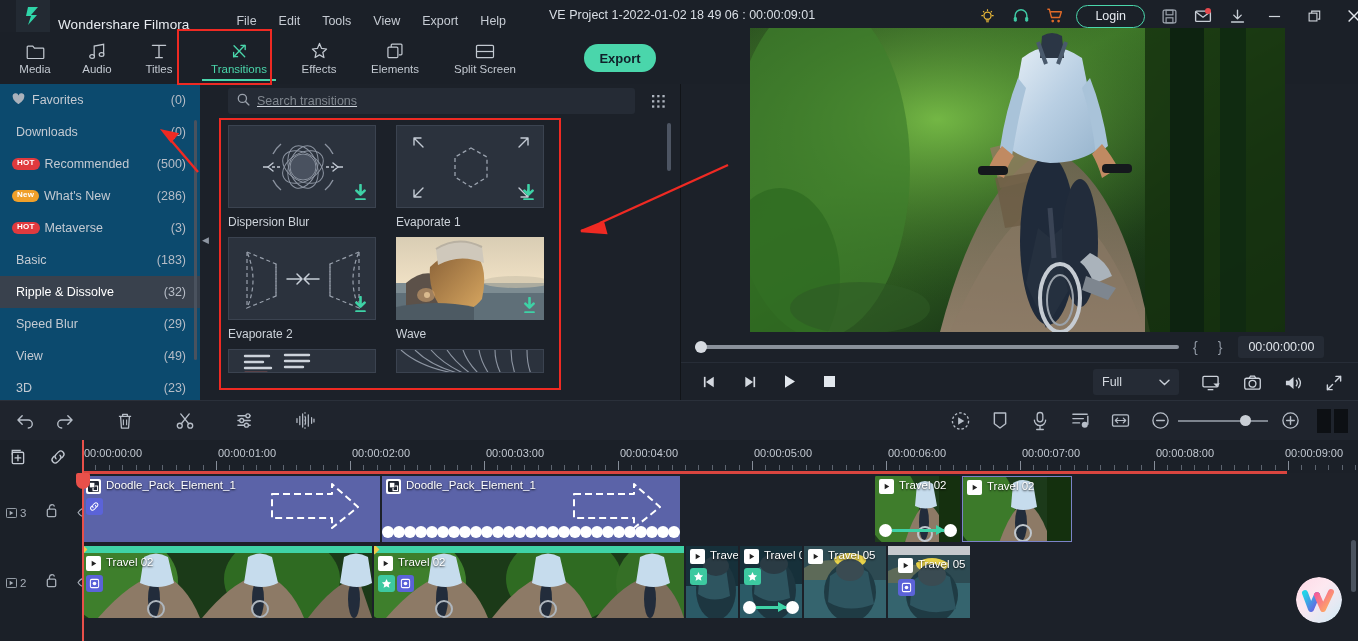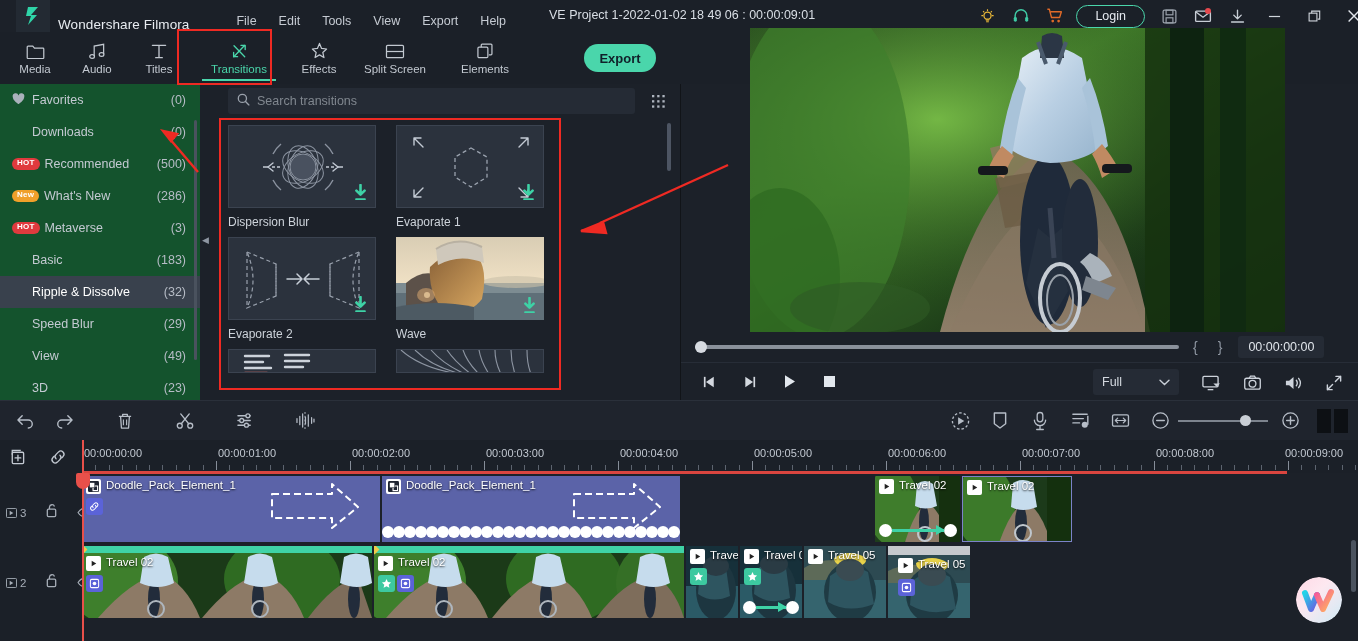"Split Screen" div.tab { order: before "Elements" -> after "Elements" }
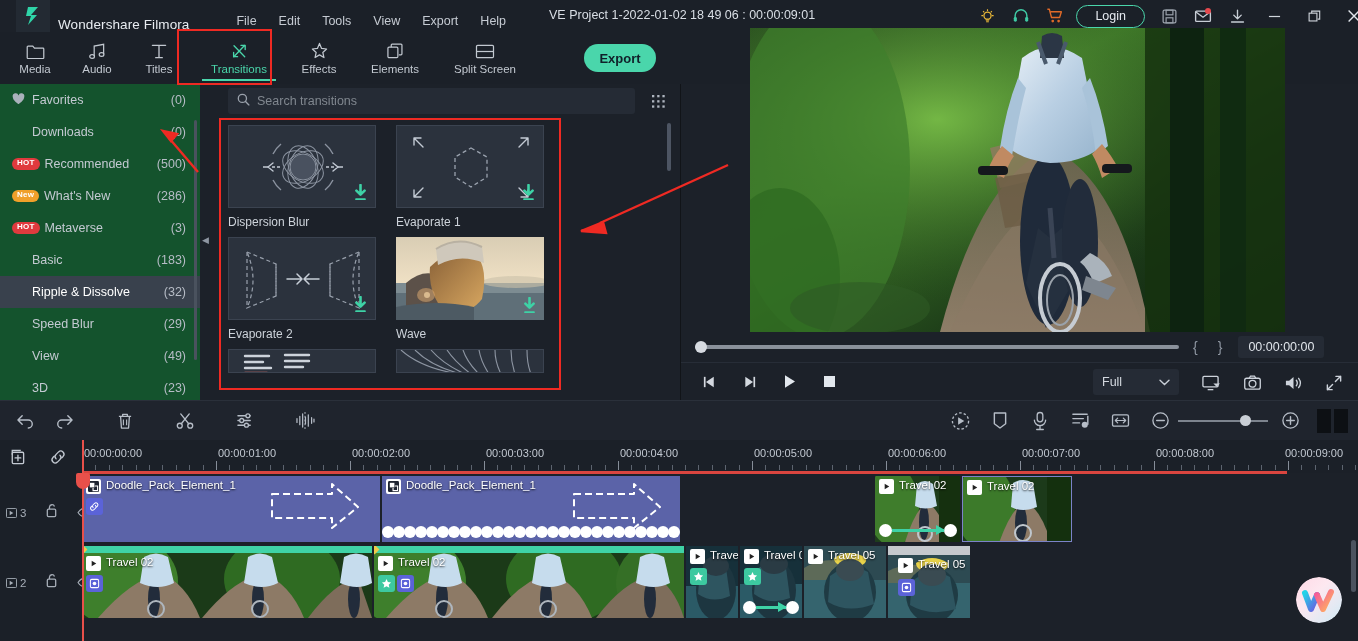"Favorites" .sidebar { background: #14532d -> #0c4a6e }
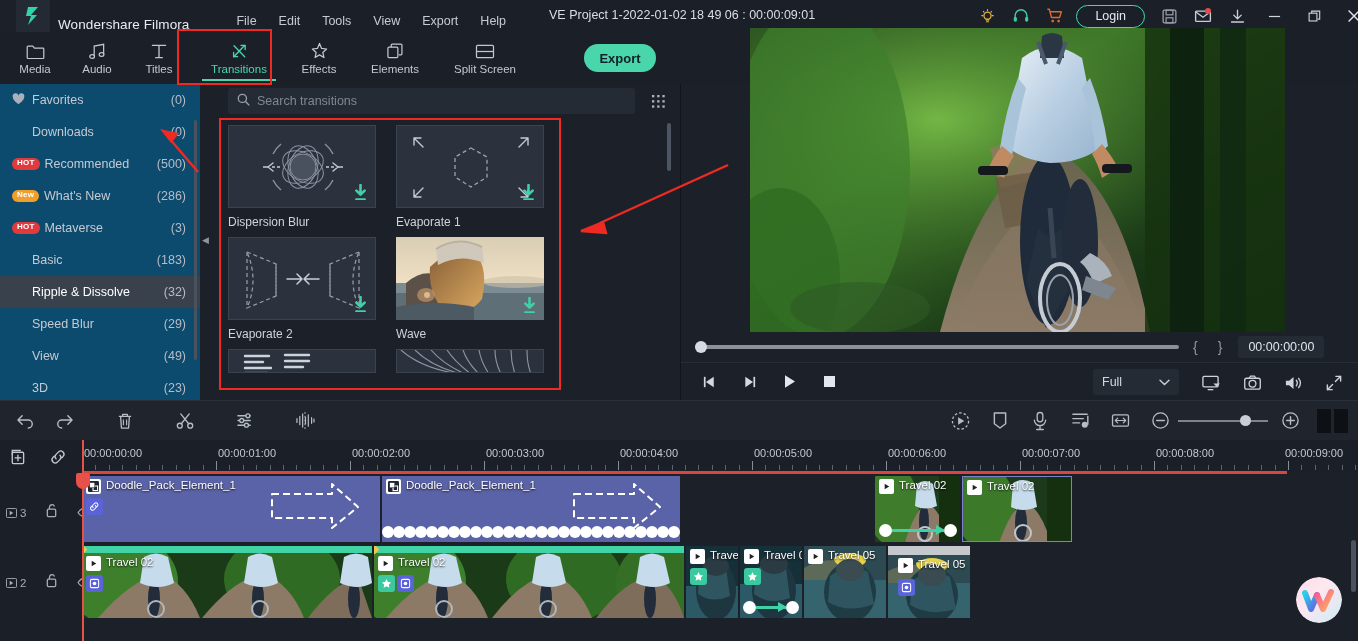"Search transitions" .searchbar input { text-decoration: none -> underline }
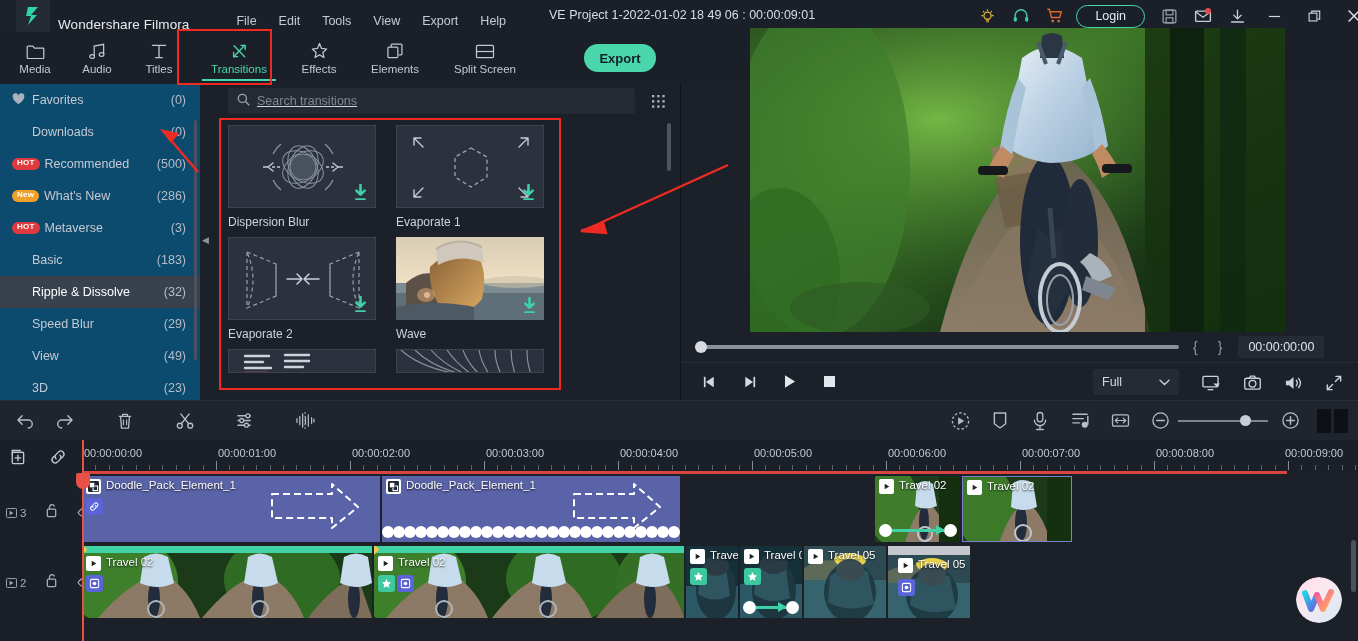"Downloads" .side-indent { padding-left: 32px -> 16px }
